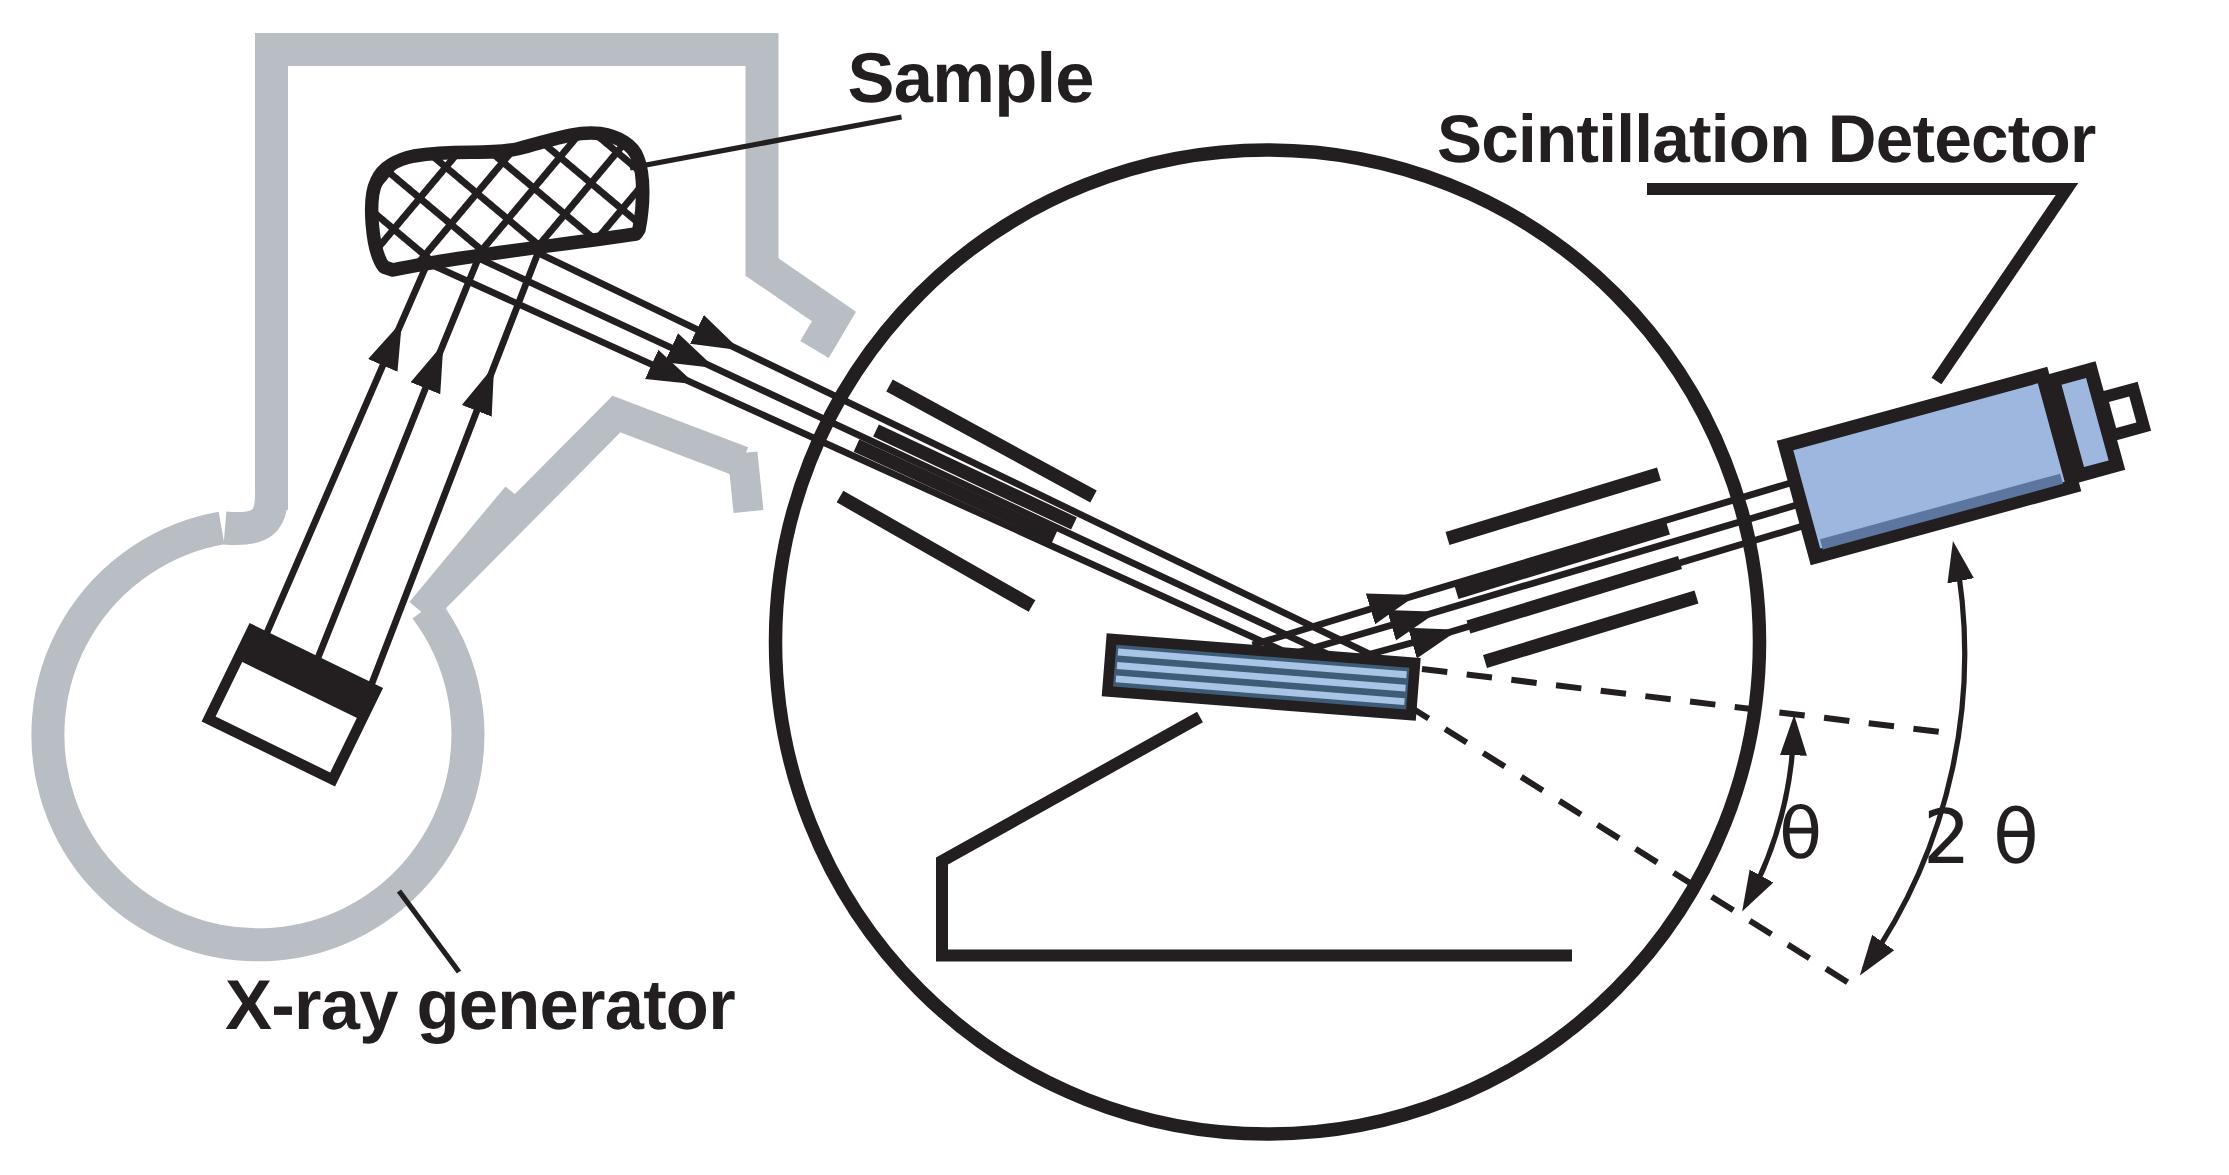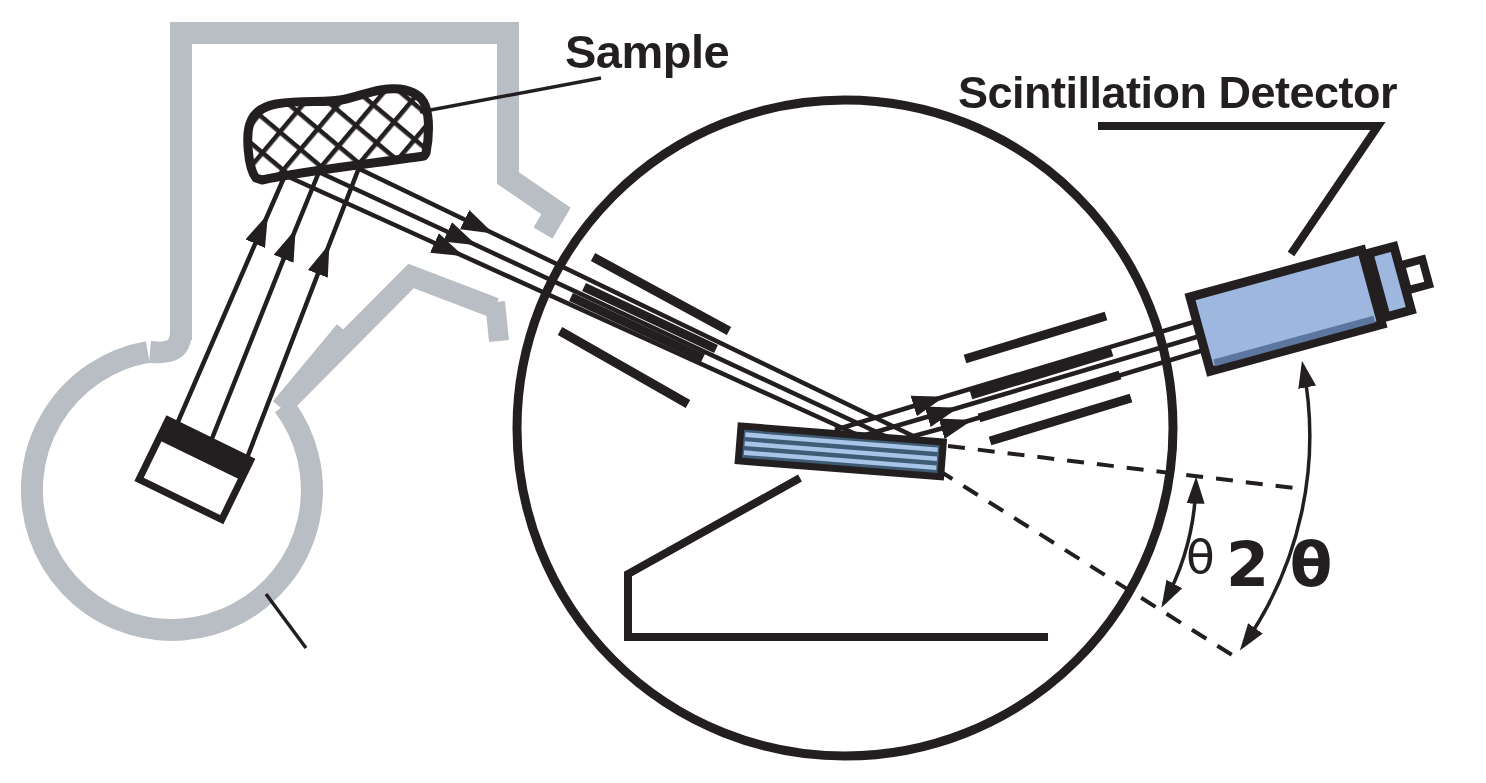"2 θ" .lbl-two-theta { font-size: 62px -> 50px; font-weight: 700 -> 400; left: 1226px -> 1282px }
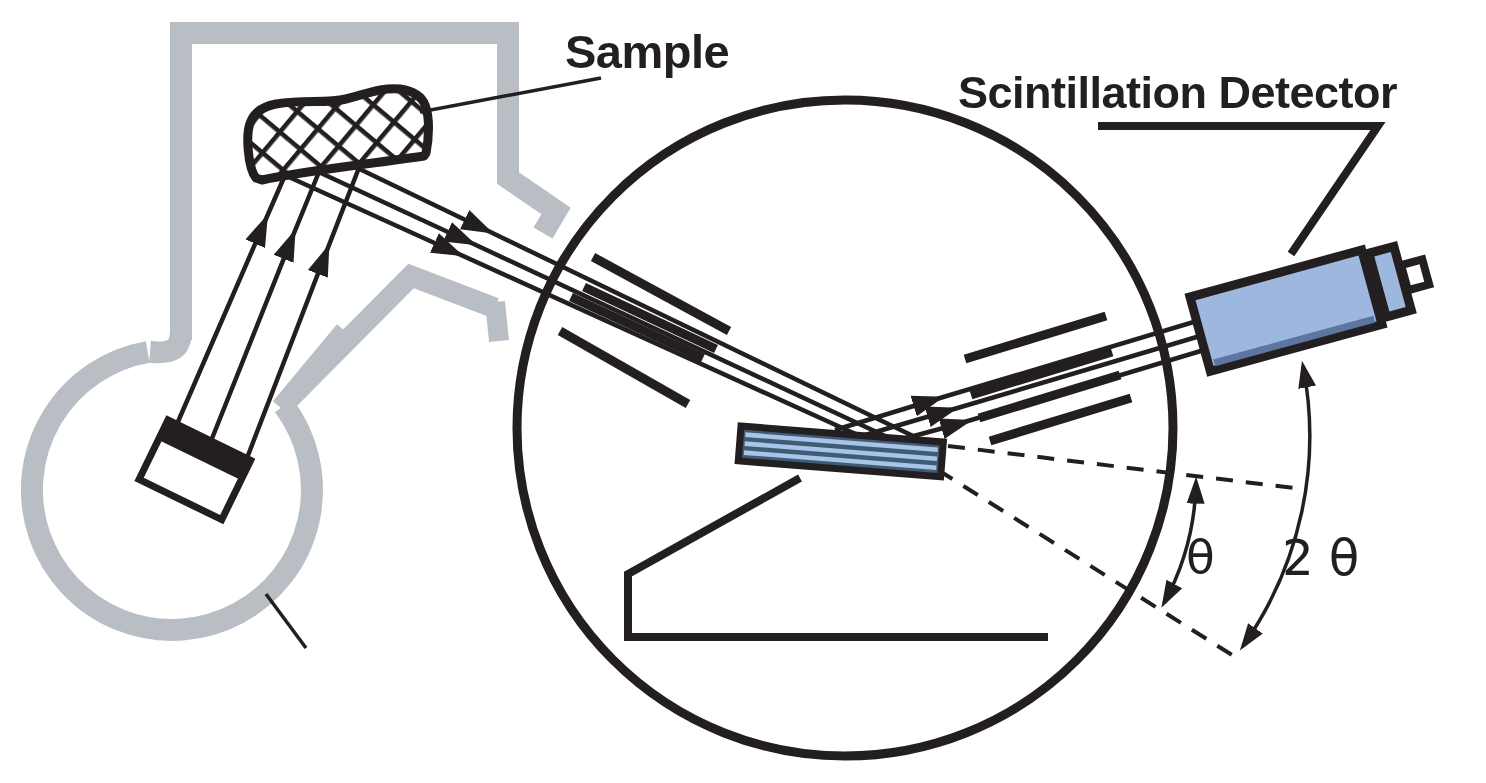"X-ray generator" div.lbl { html: none -> <div>X-ray generator</div> }
